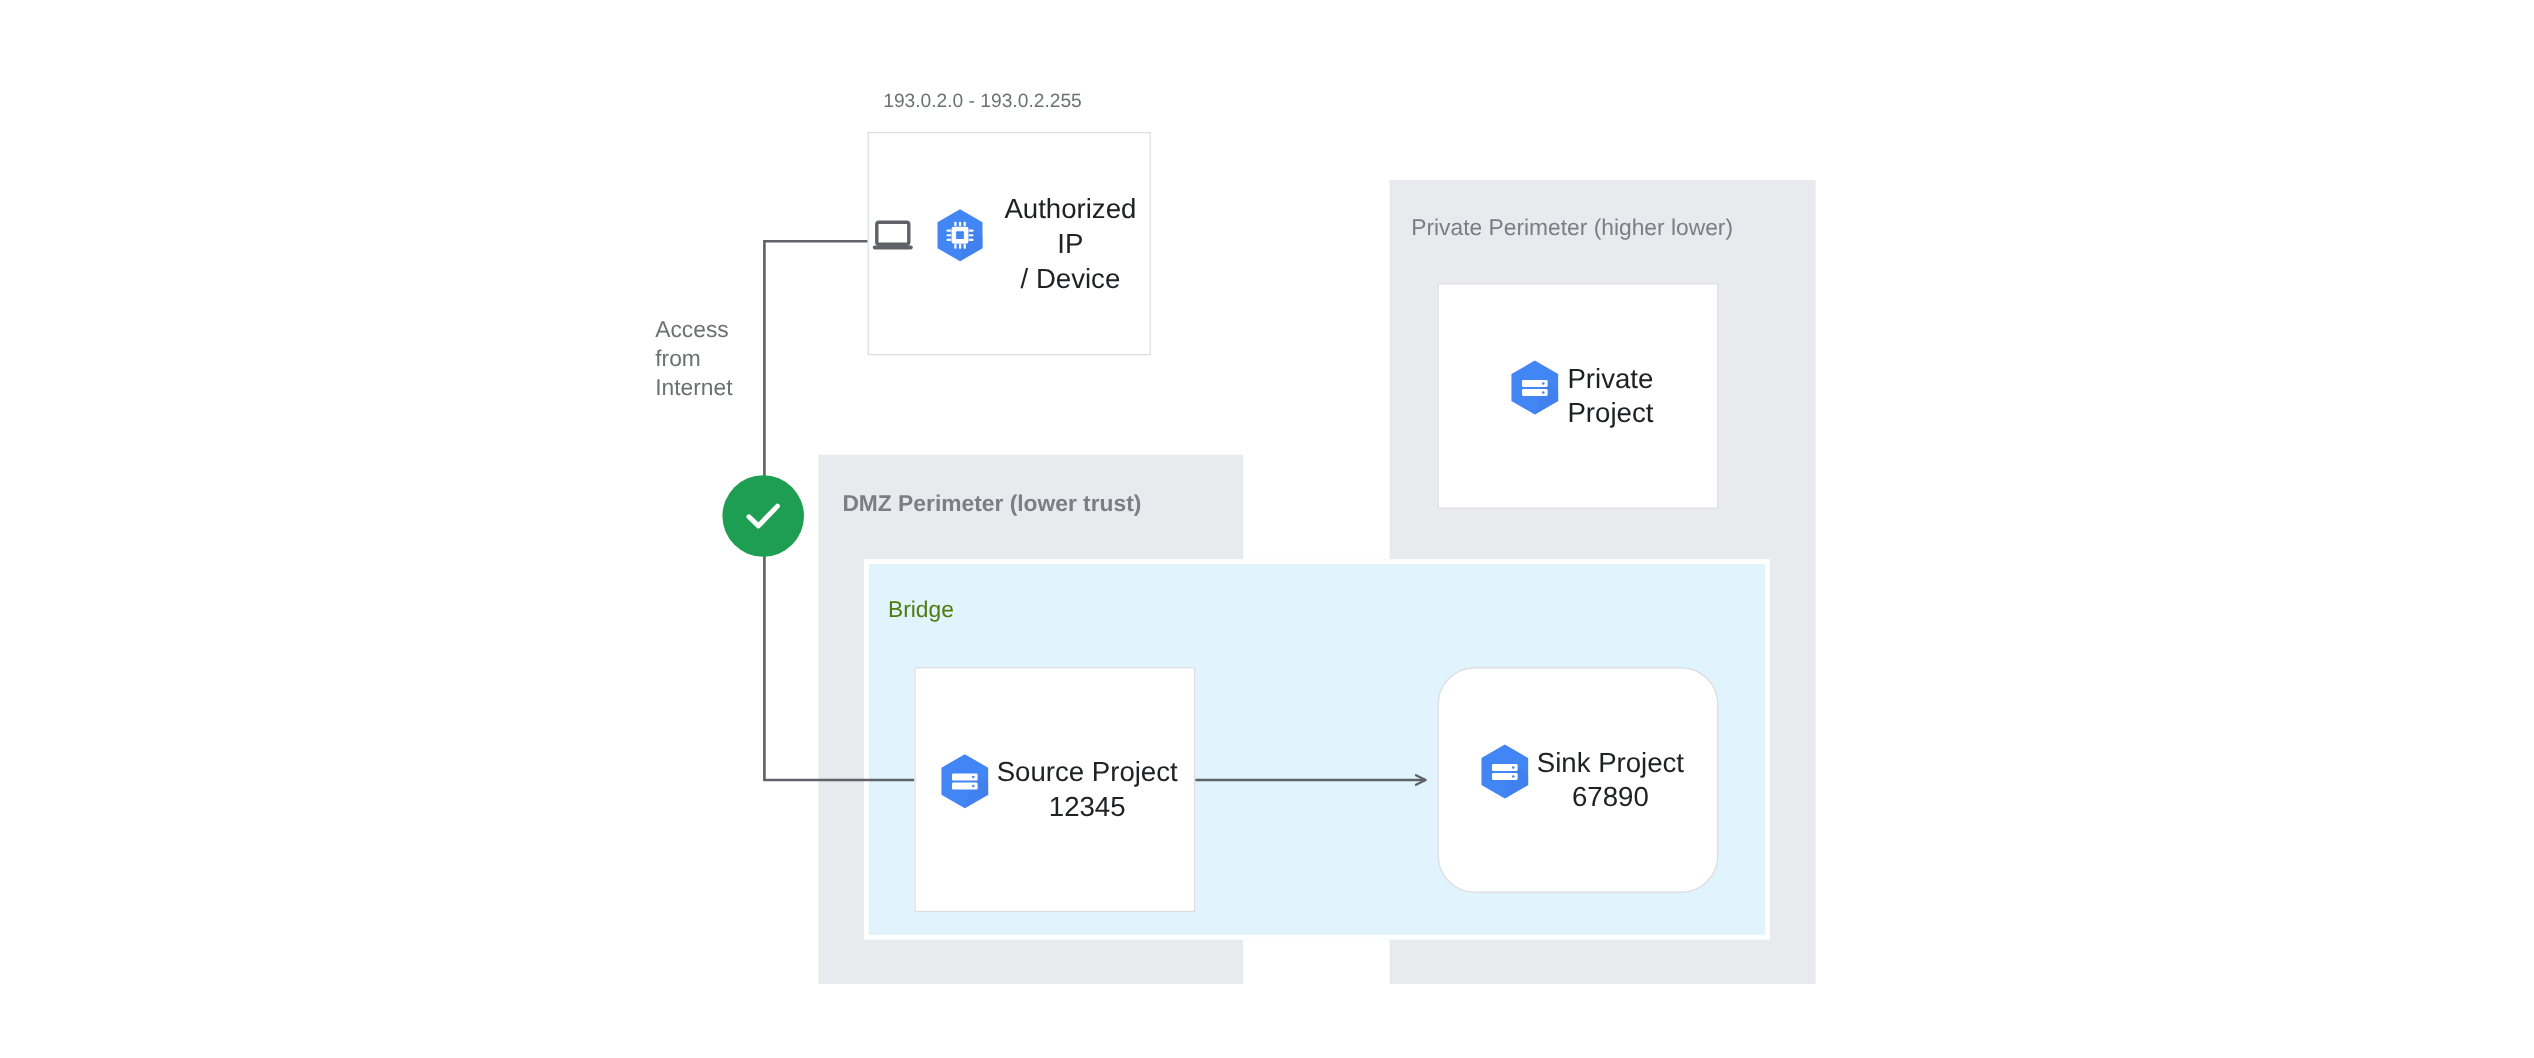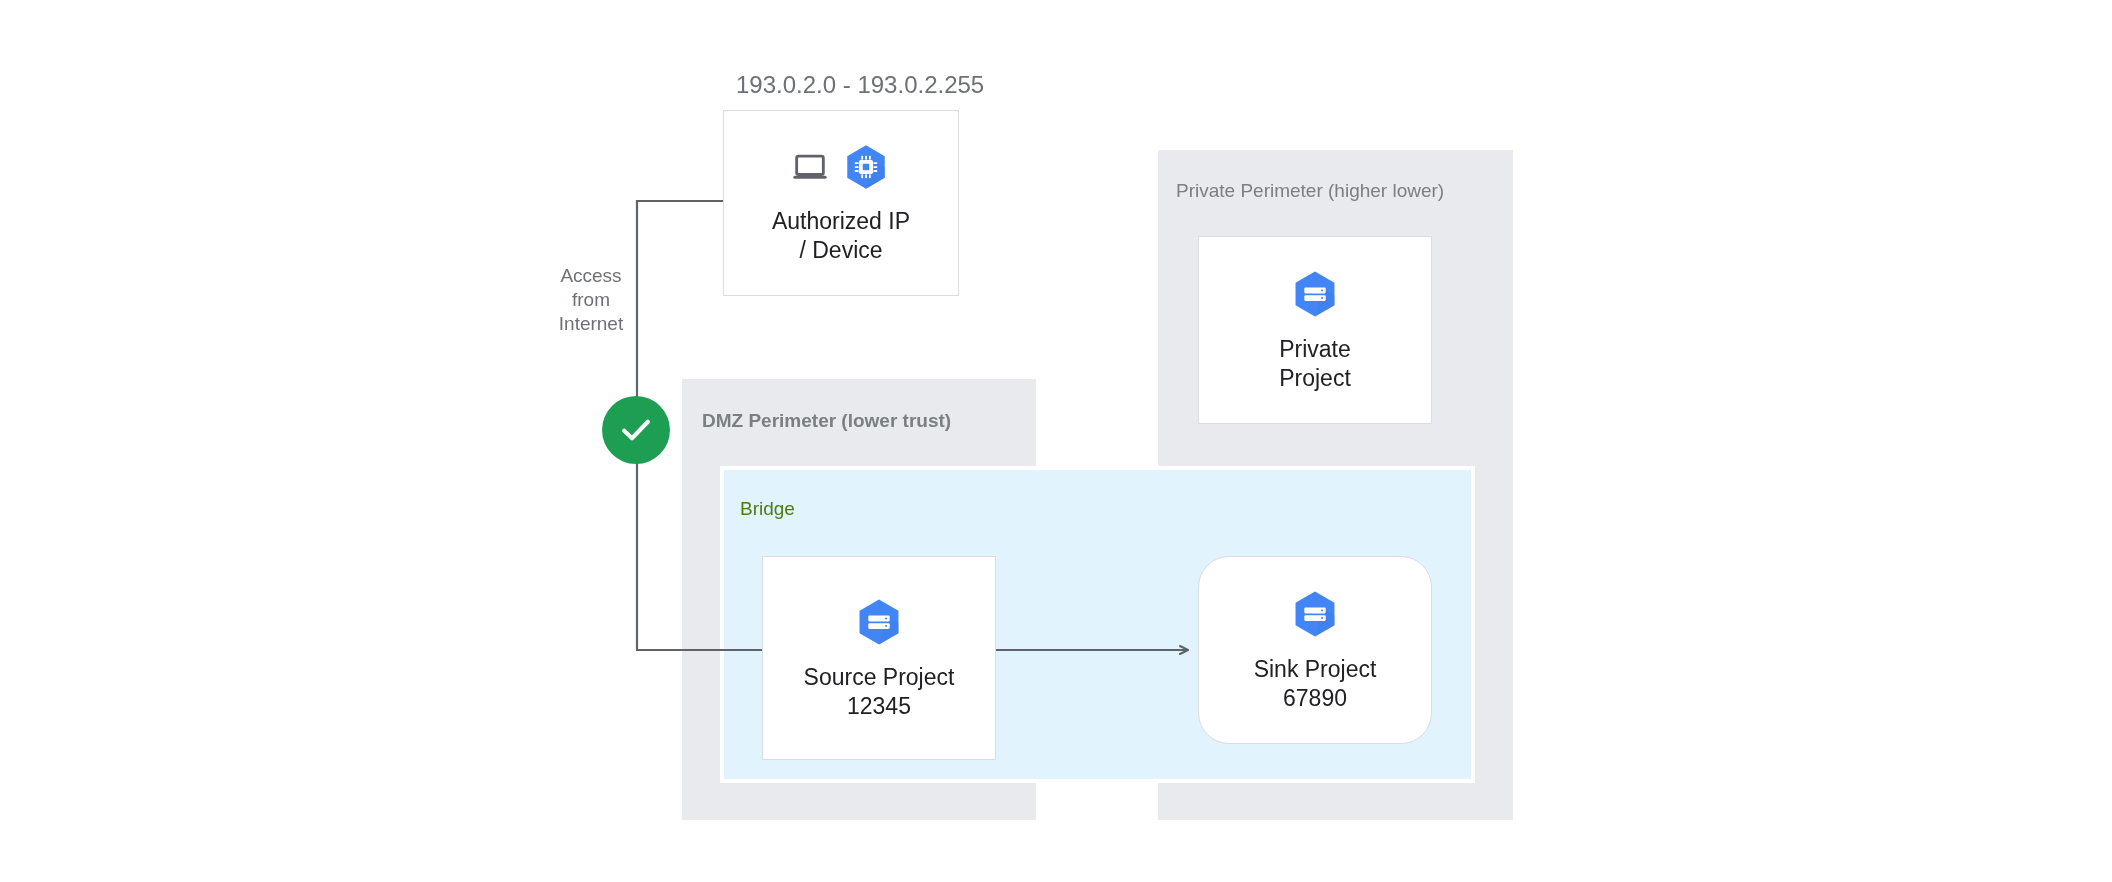"193.0.2.0 - 193.0.2.255" .caption { font-size: 24px -> 16px }
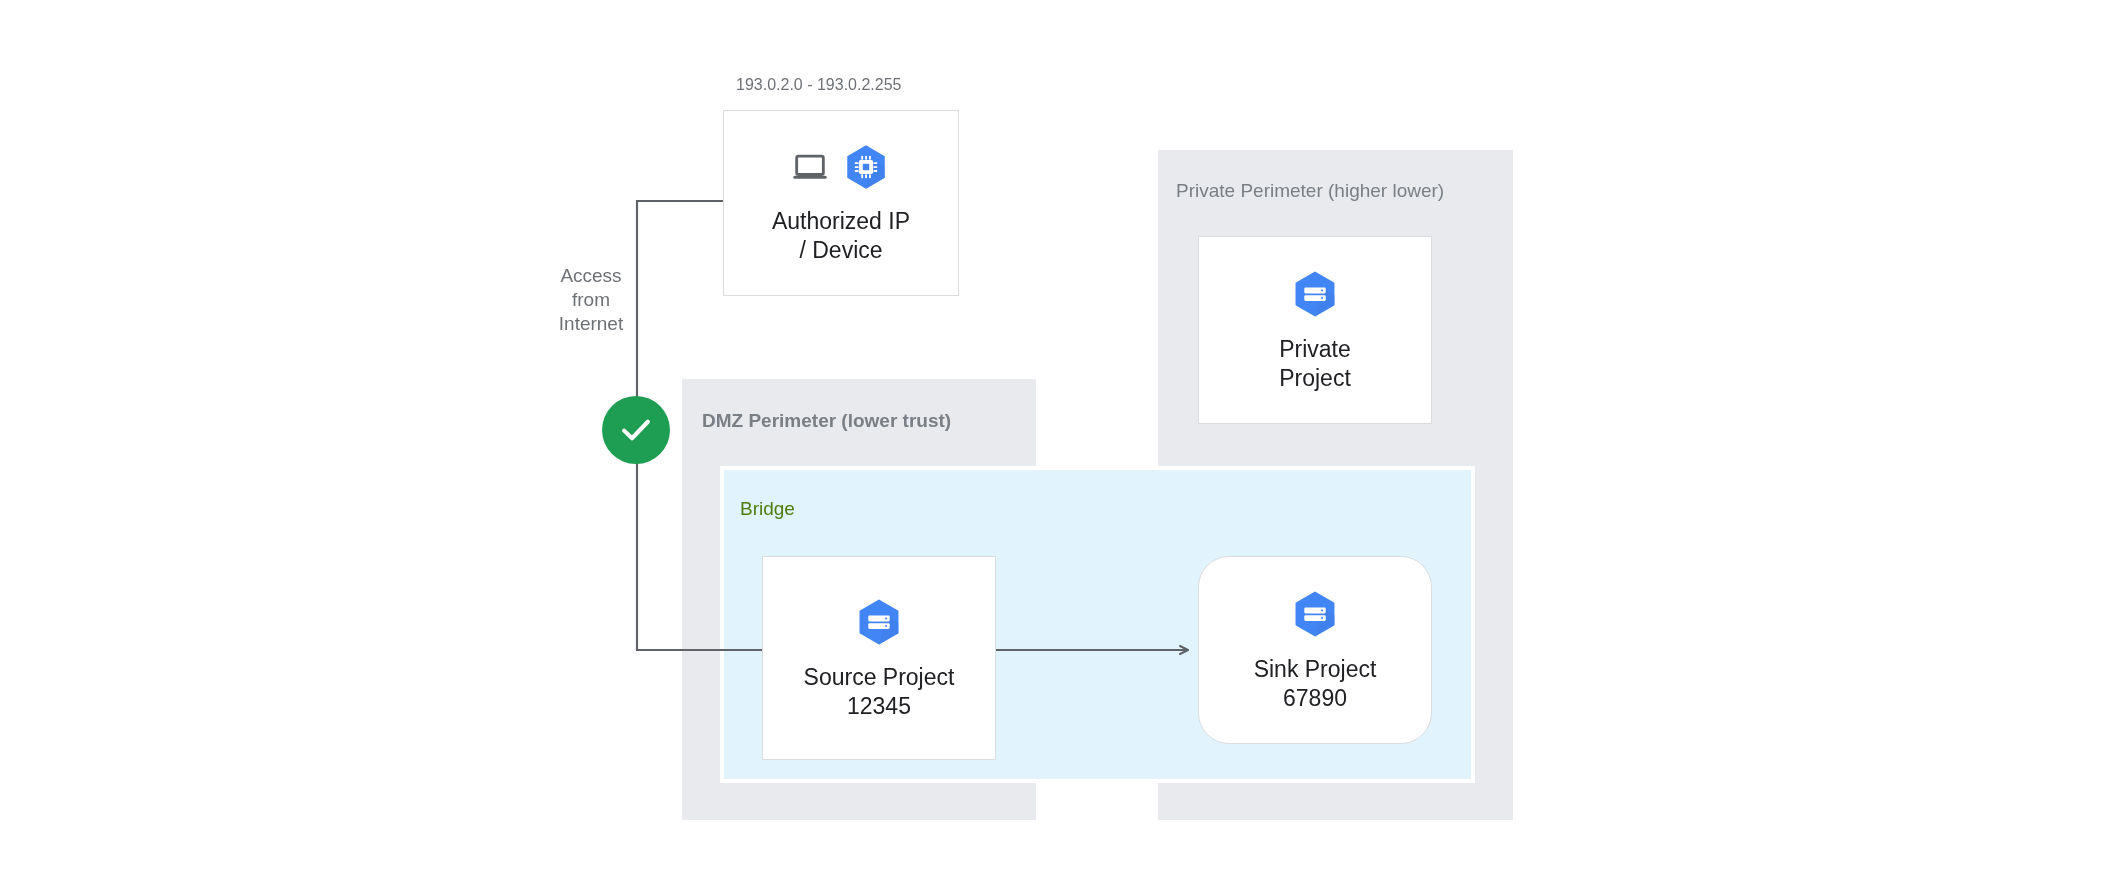"Authorized IP" .card { flex-direction: column -> row }
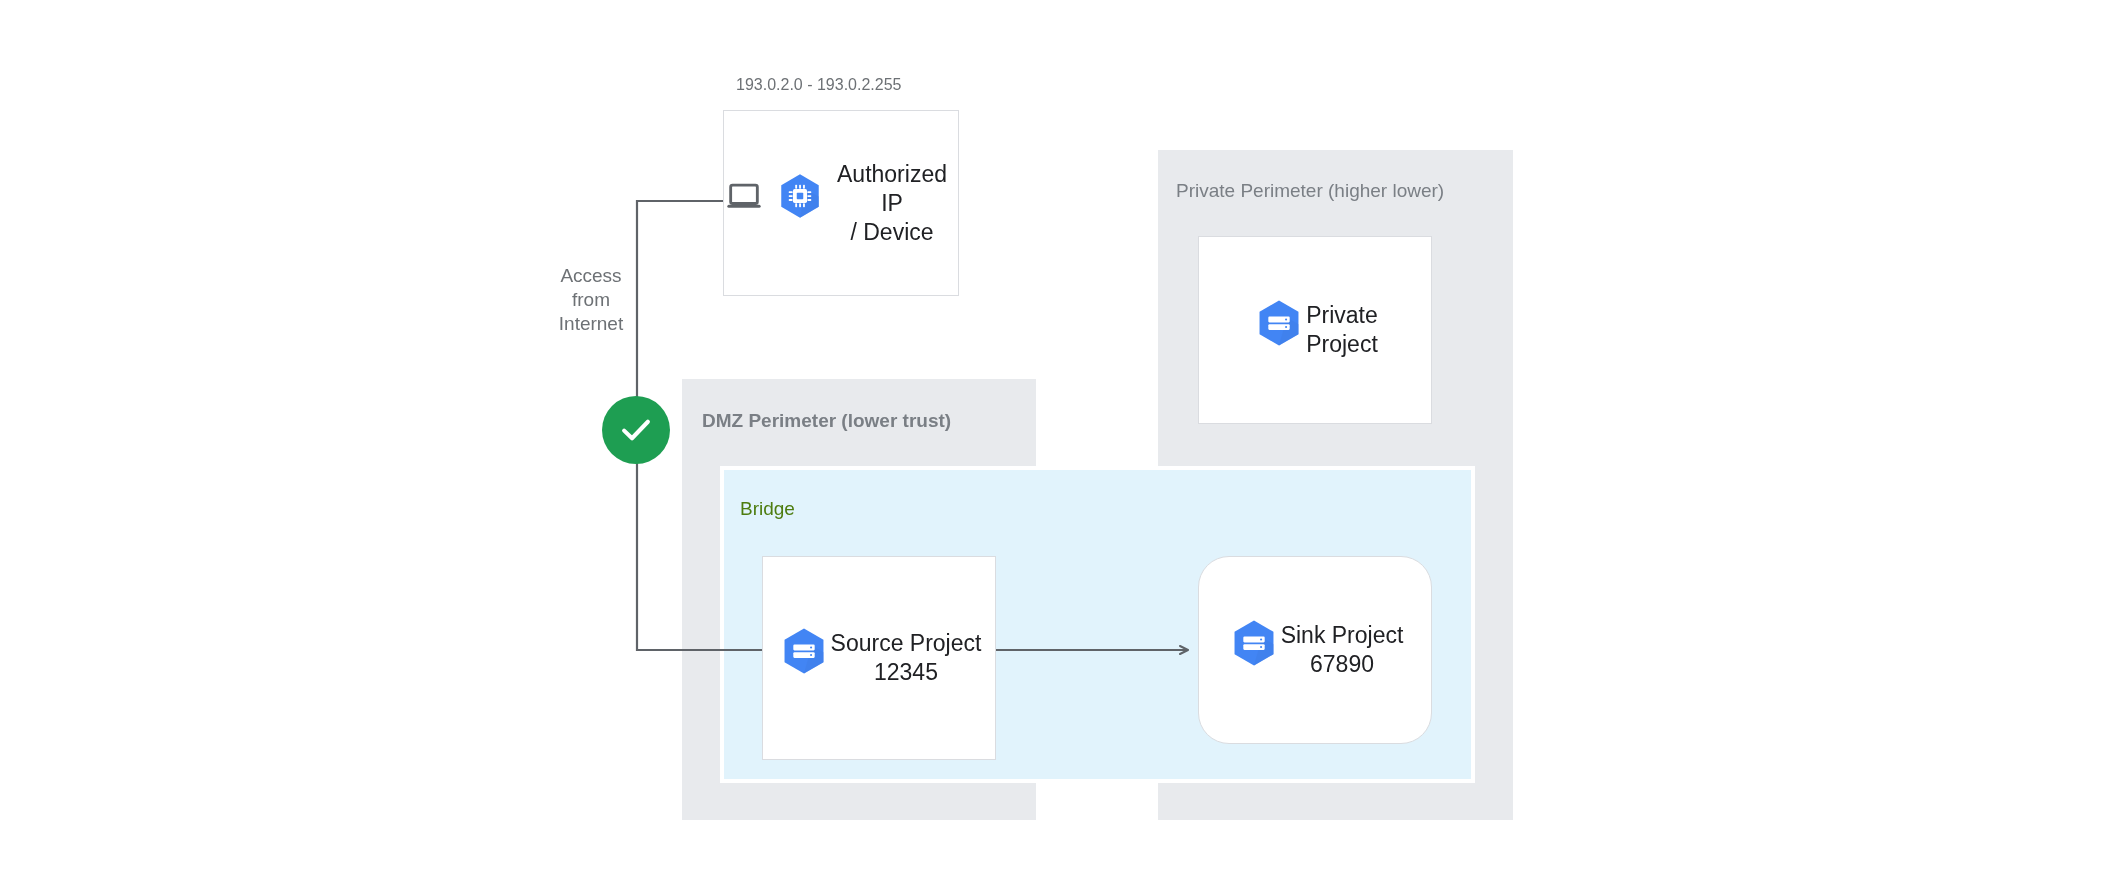"Access" .side-caption { text-align: center -> left }
